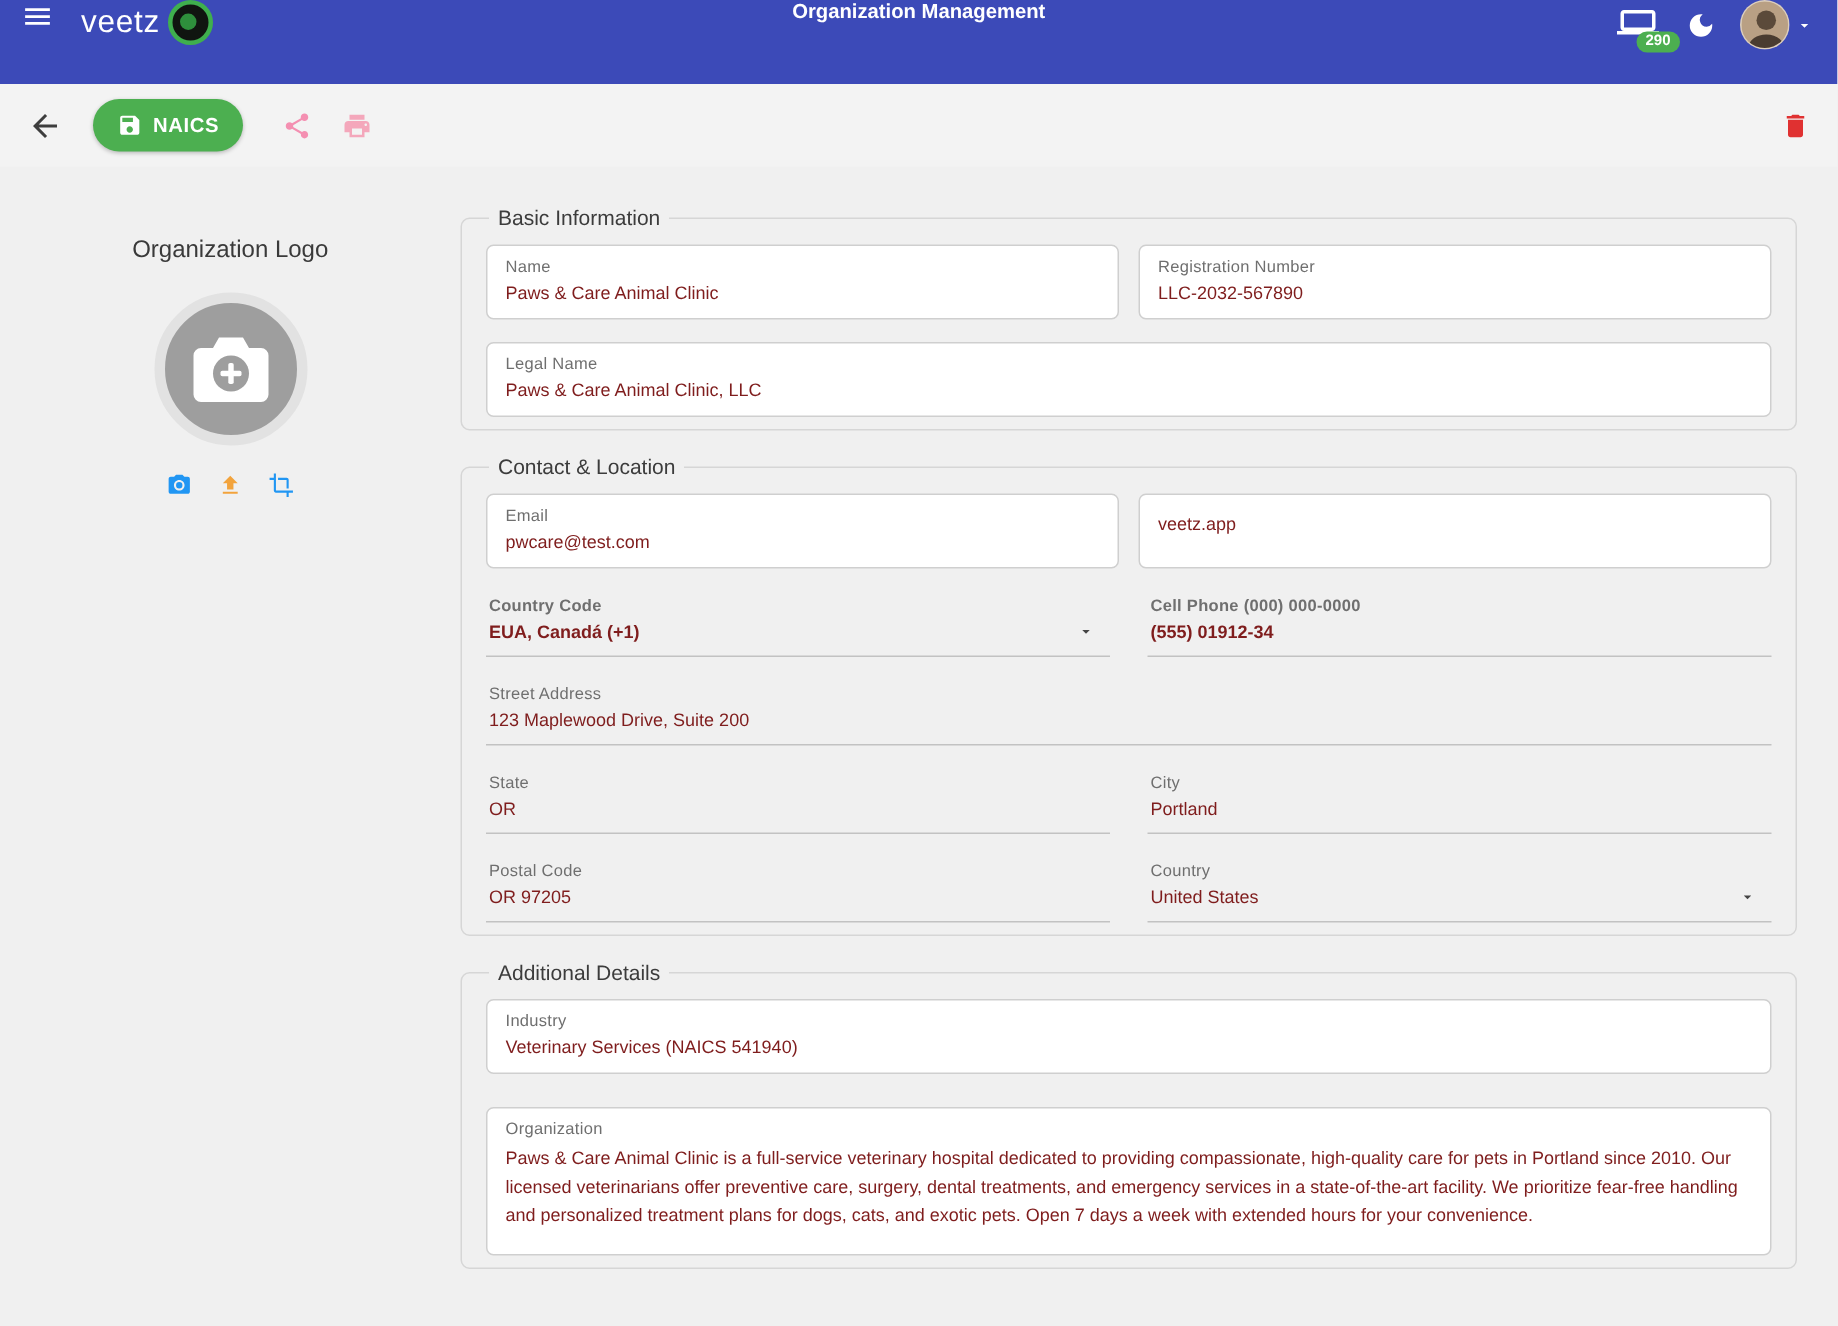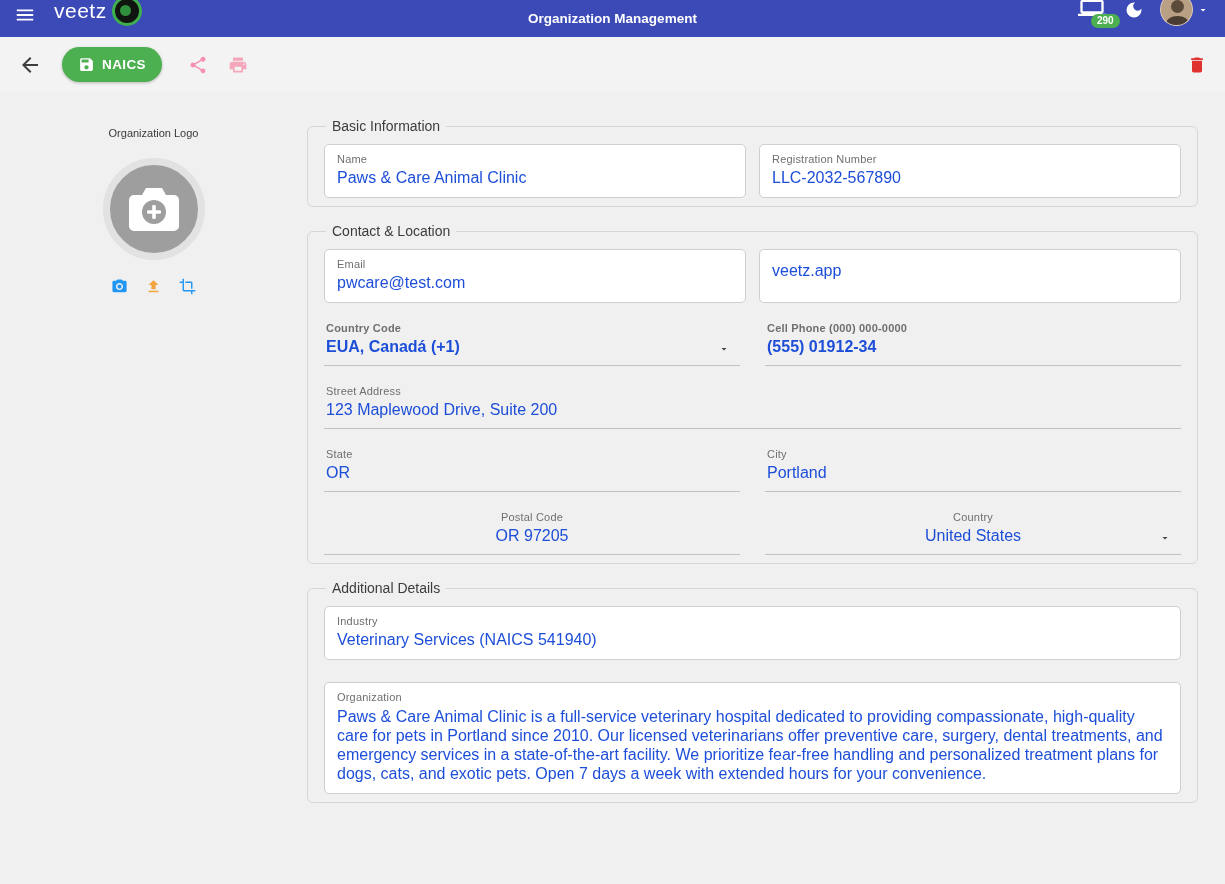"veetz" .header { align-items: flex-end -> flex-start; height: 37px -> 56px }
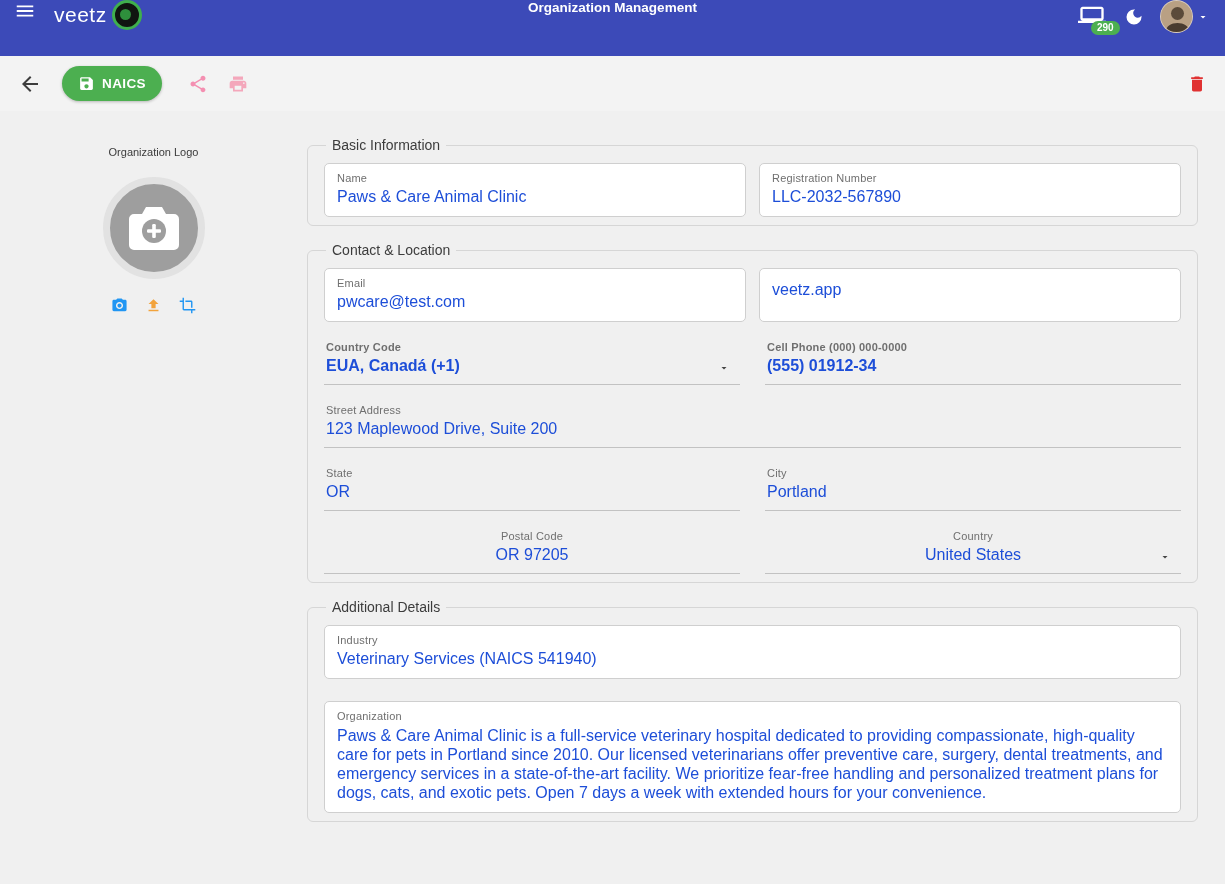"Organization Logo" .logo-title { font-size: 11px -> 16px; margin-top: 9px -> 21px }
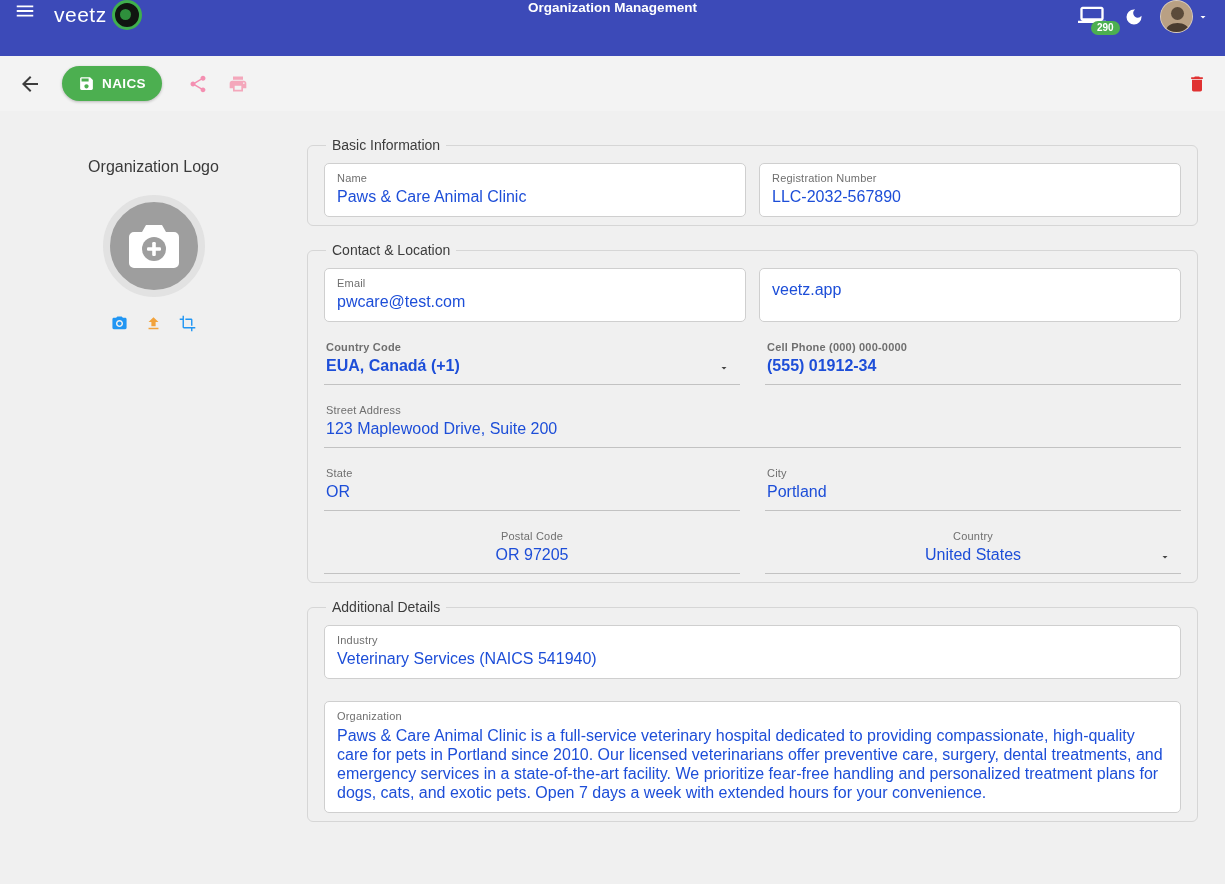"Paws & Care Animal Clinic" .field-value { color: #1d4ed8 -> #7f1d1d; font-size: 16px -> 12px }
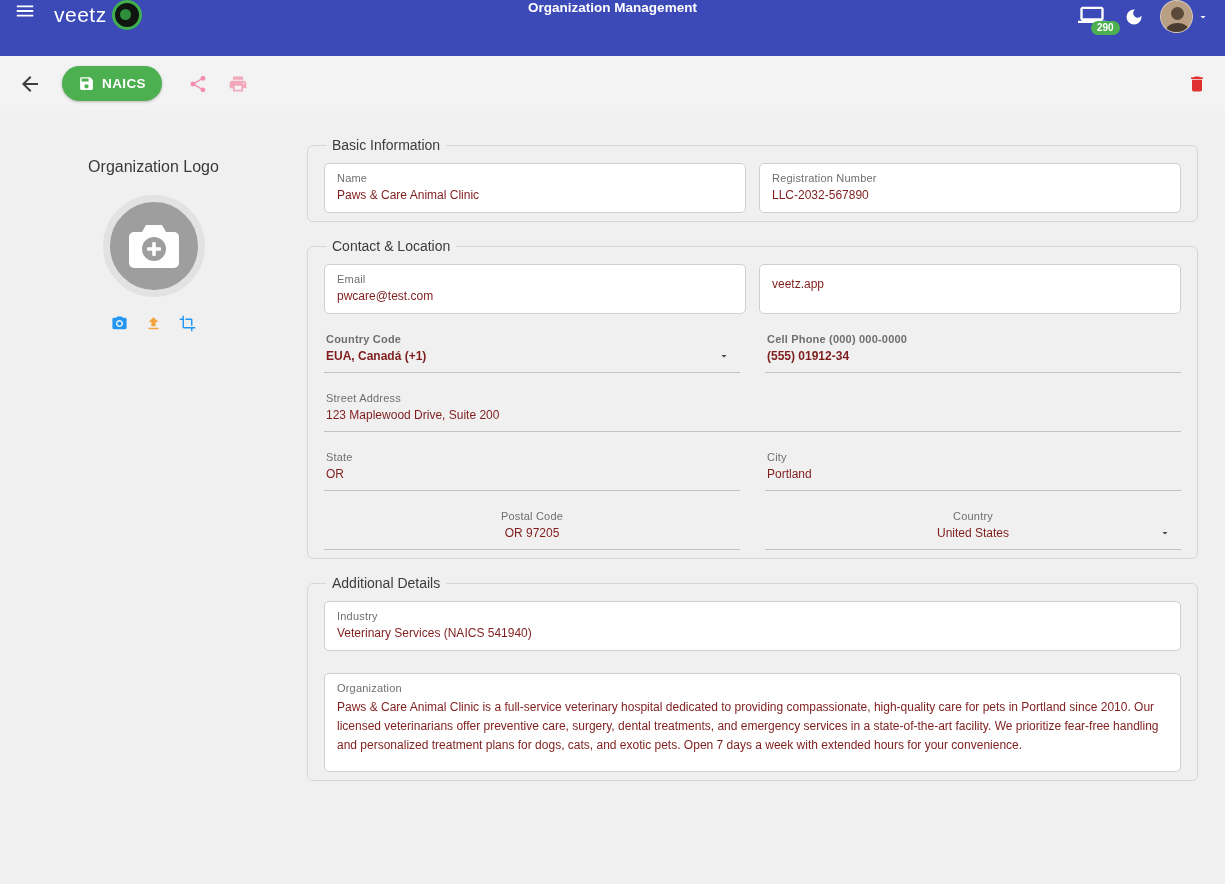"Legal Name" div.outlined { html: none -> <div> <div>Legal Name</div> <div>Paws &amp; Care Animal Clinic, LLC</div> </div> }
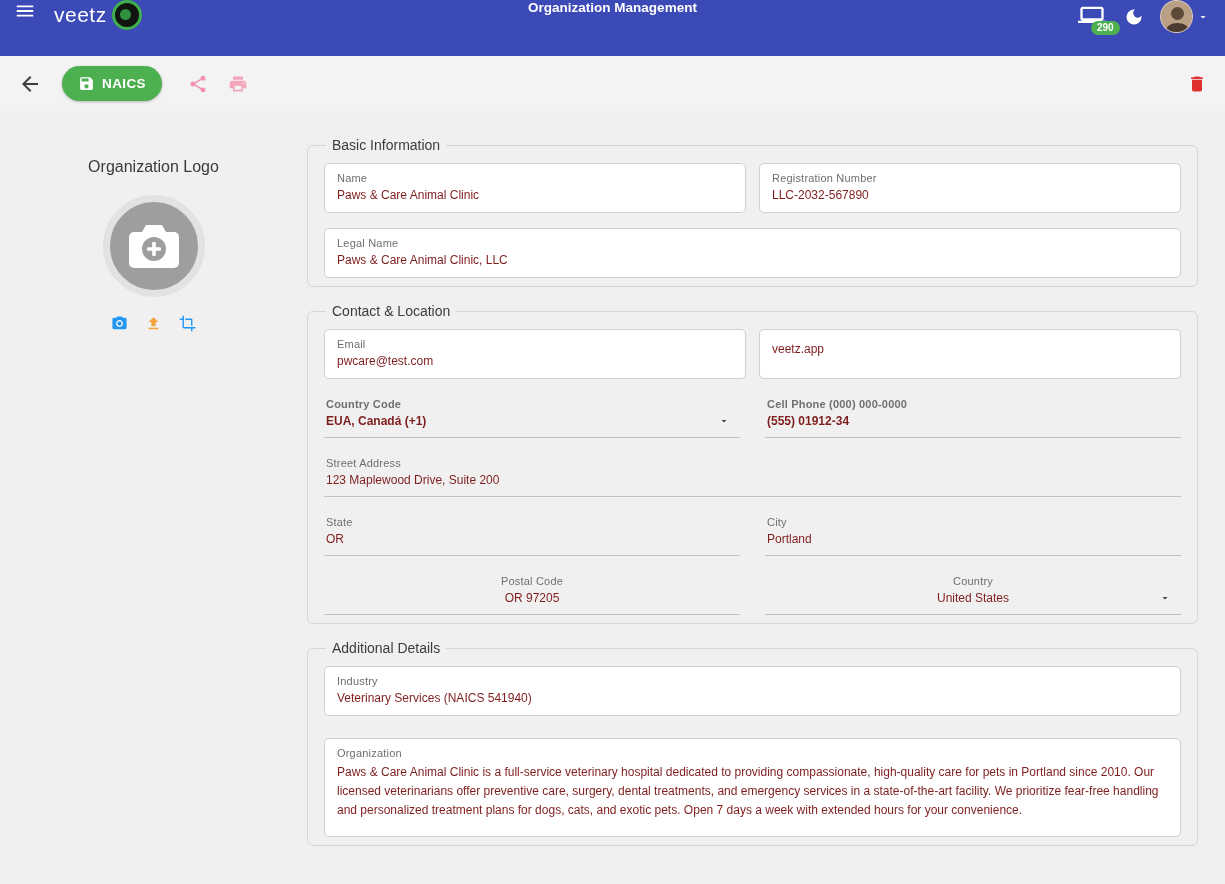"Postal Code" div.grid2 { text-align: center -> none }
